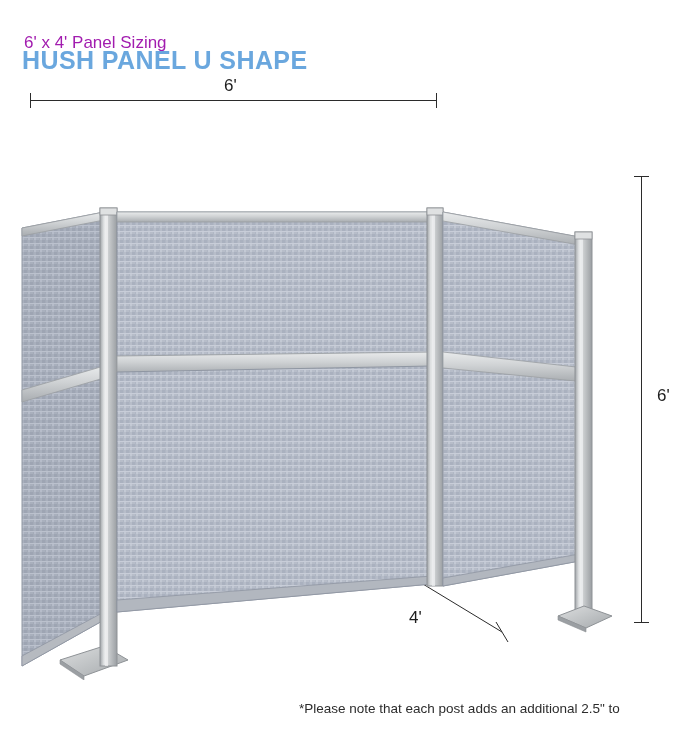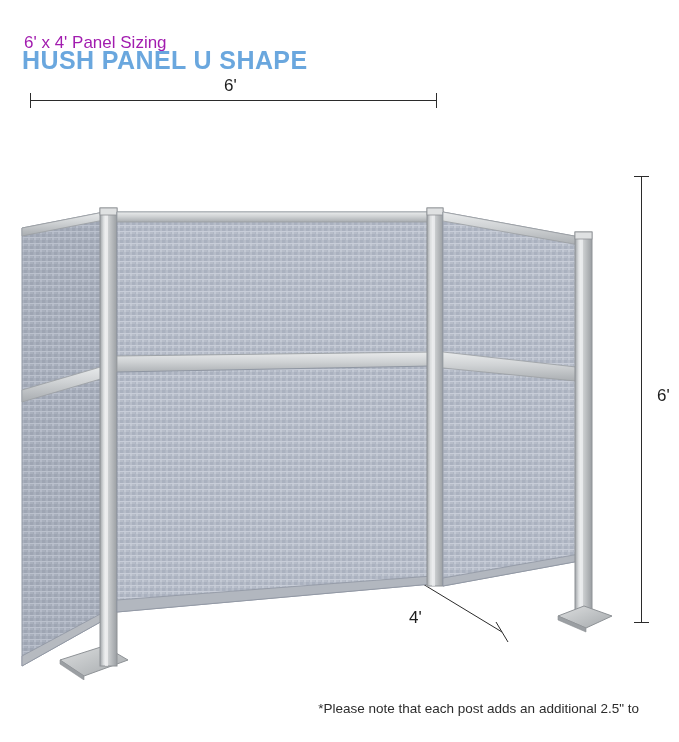"*Please note that each post" #footnote { text-align: right -> none }
